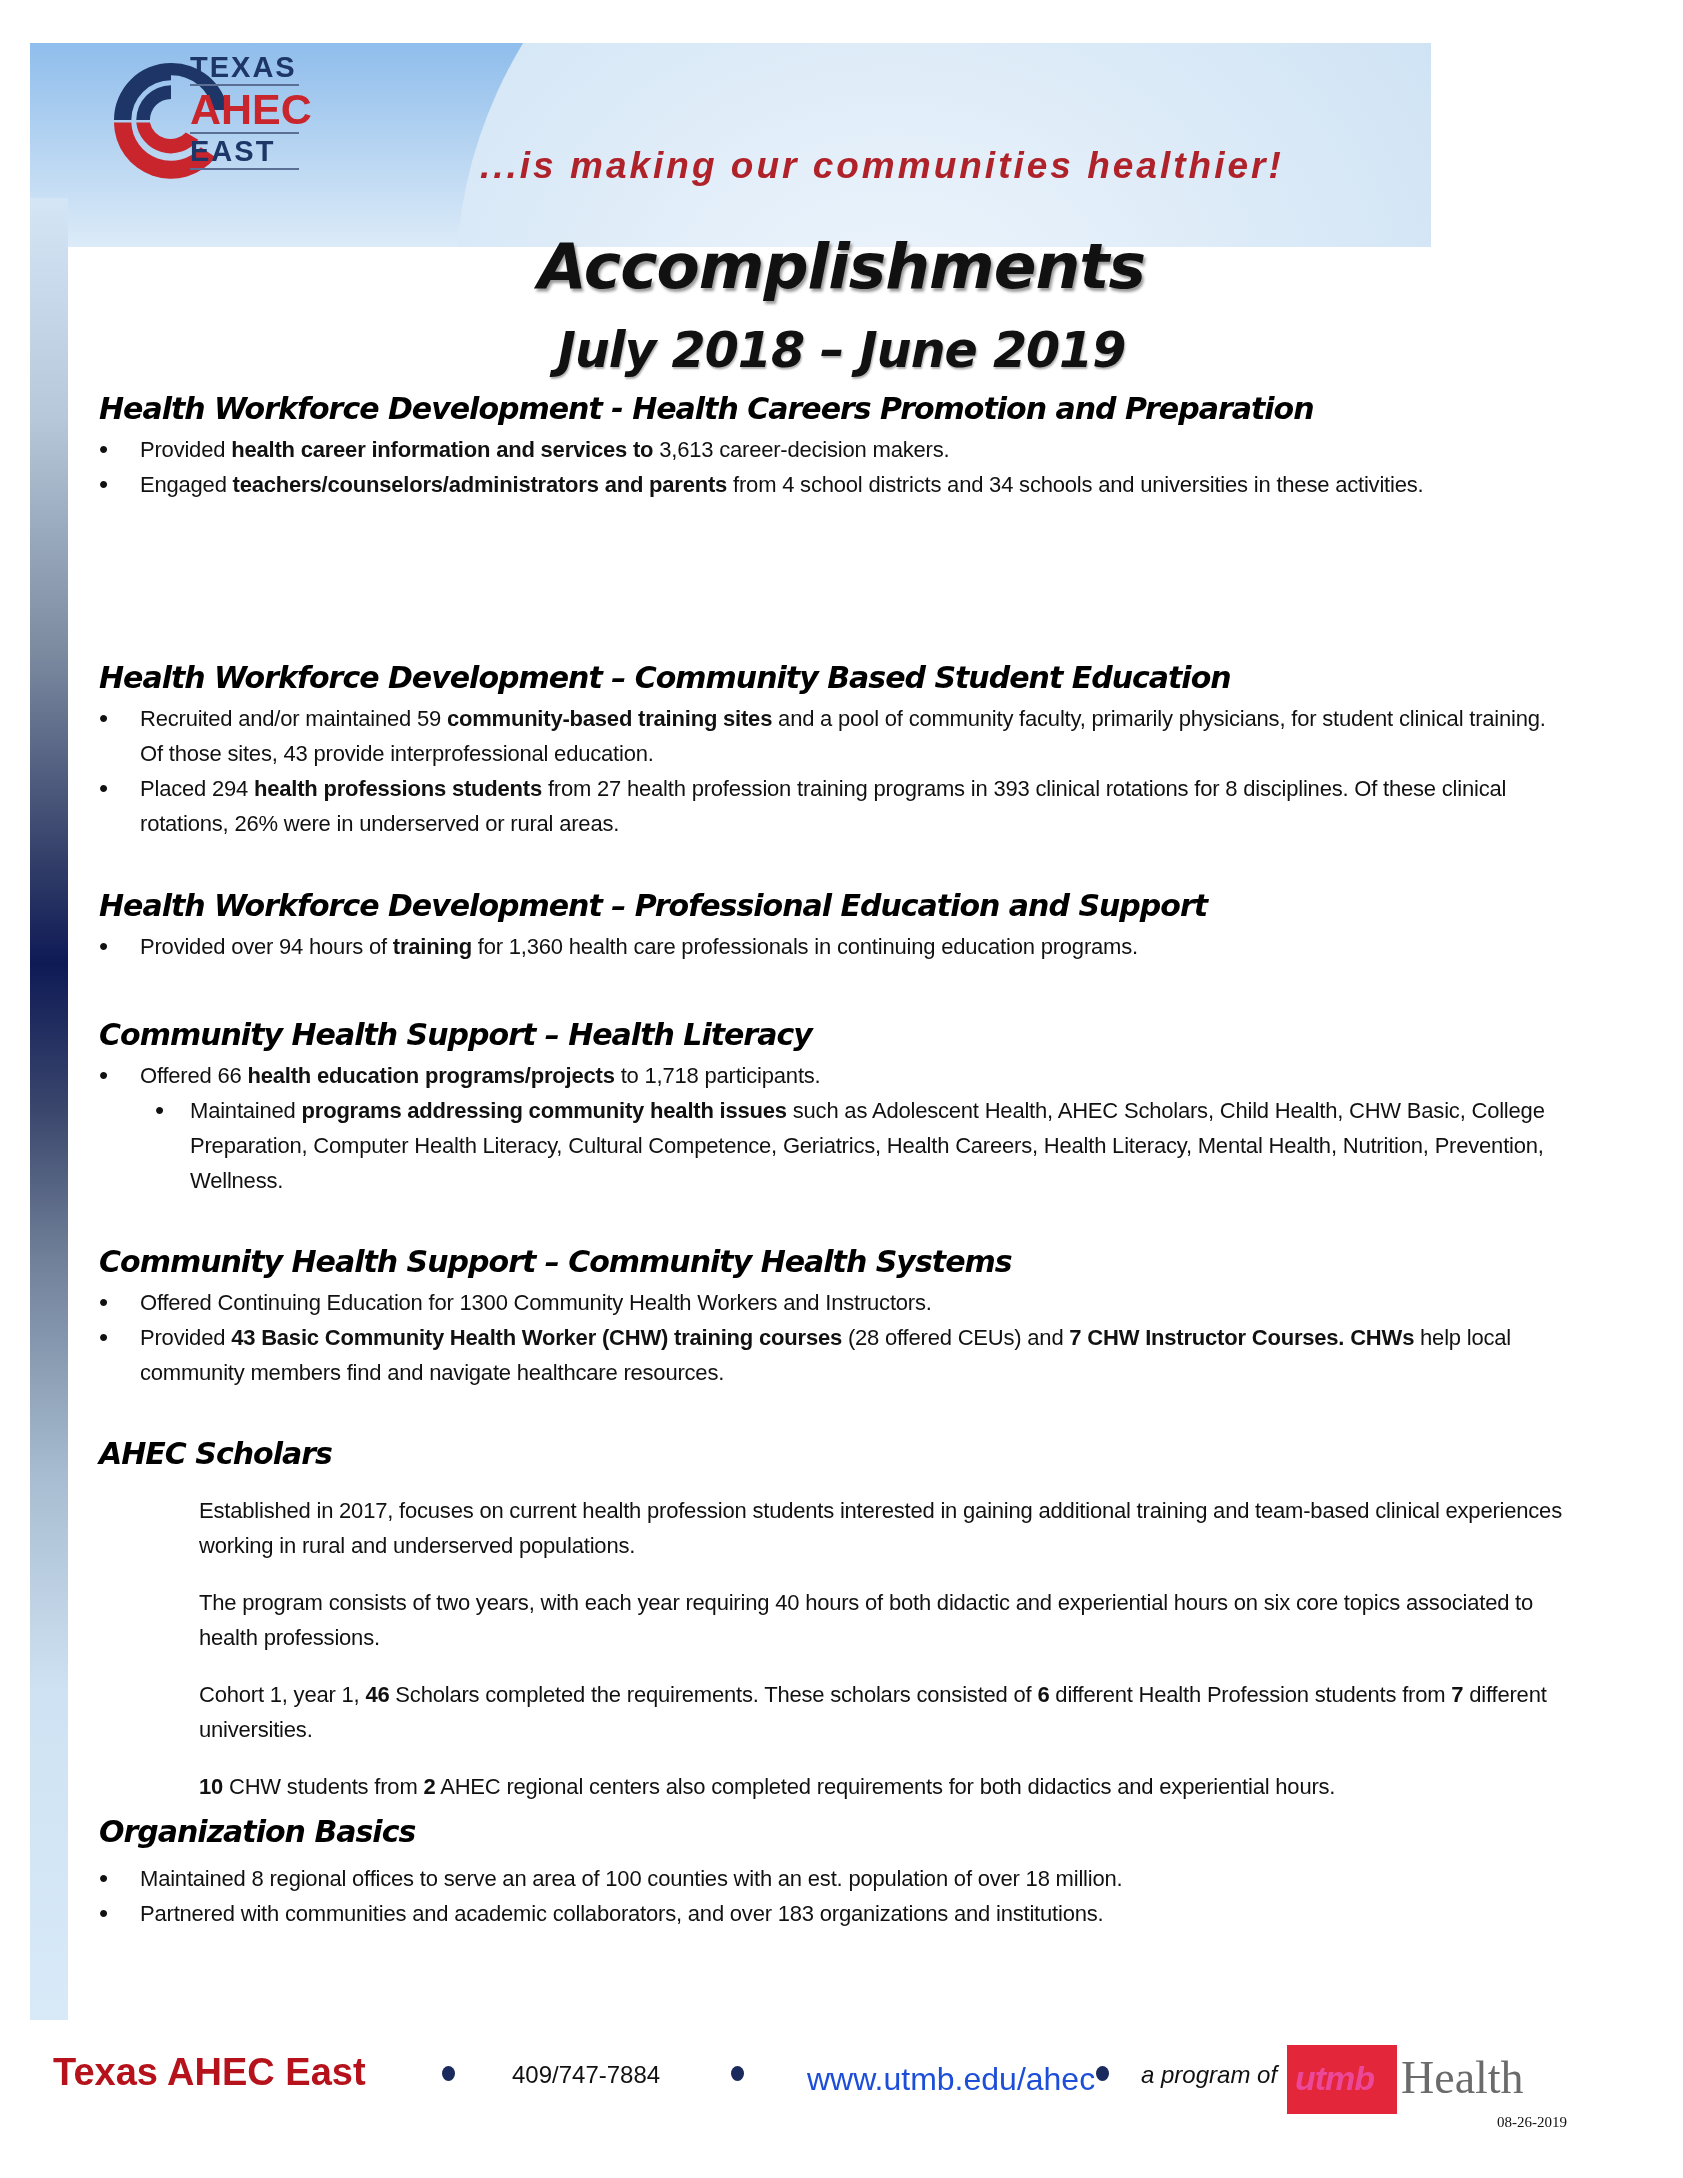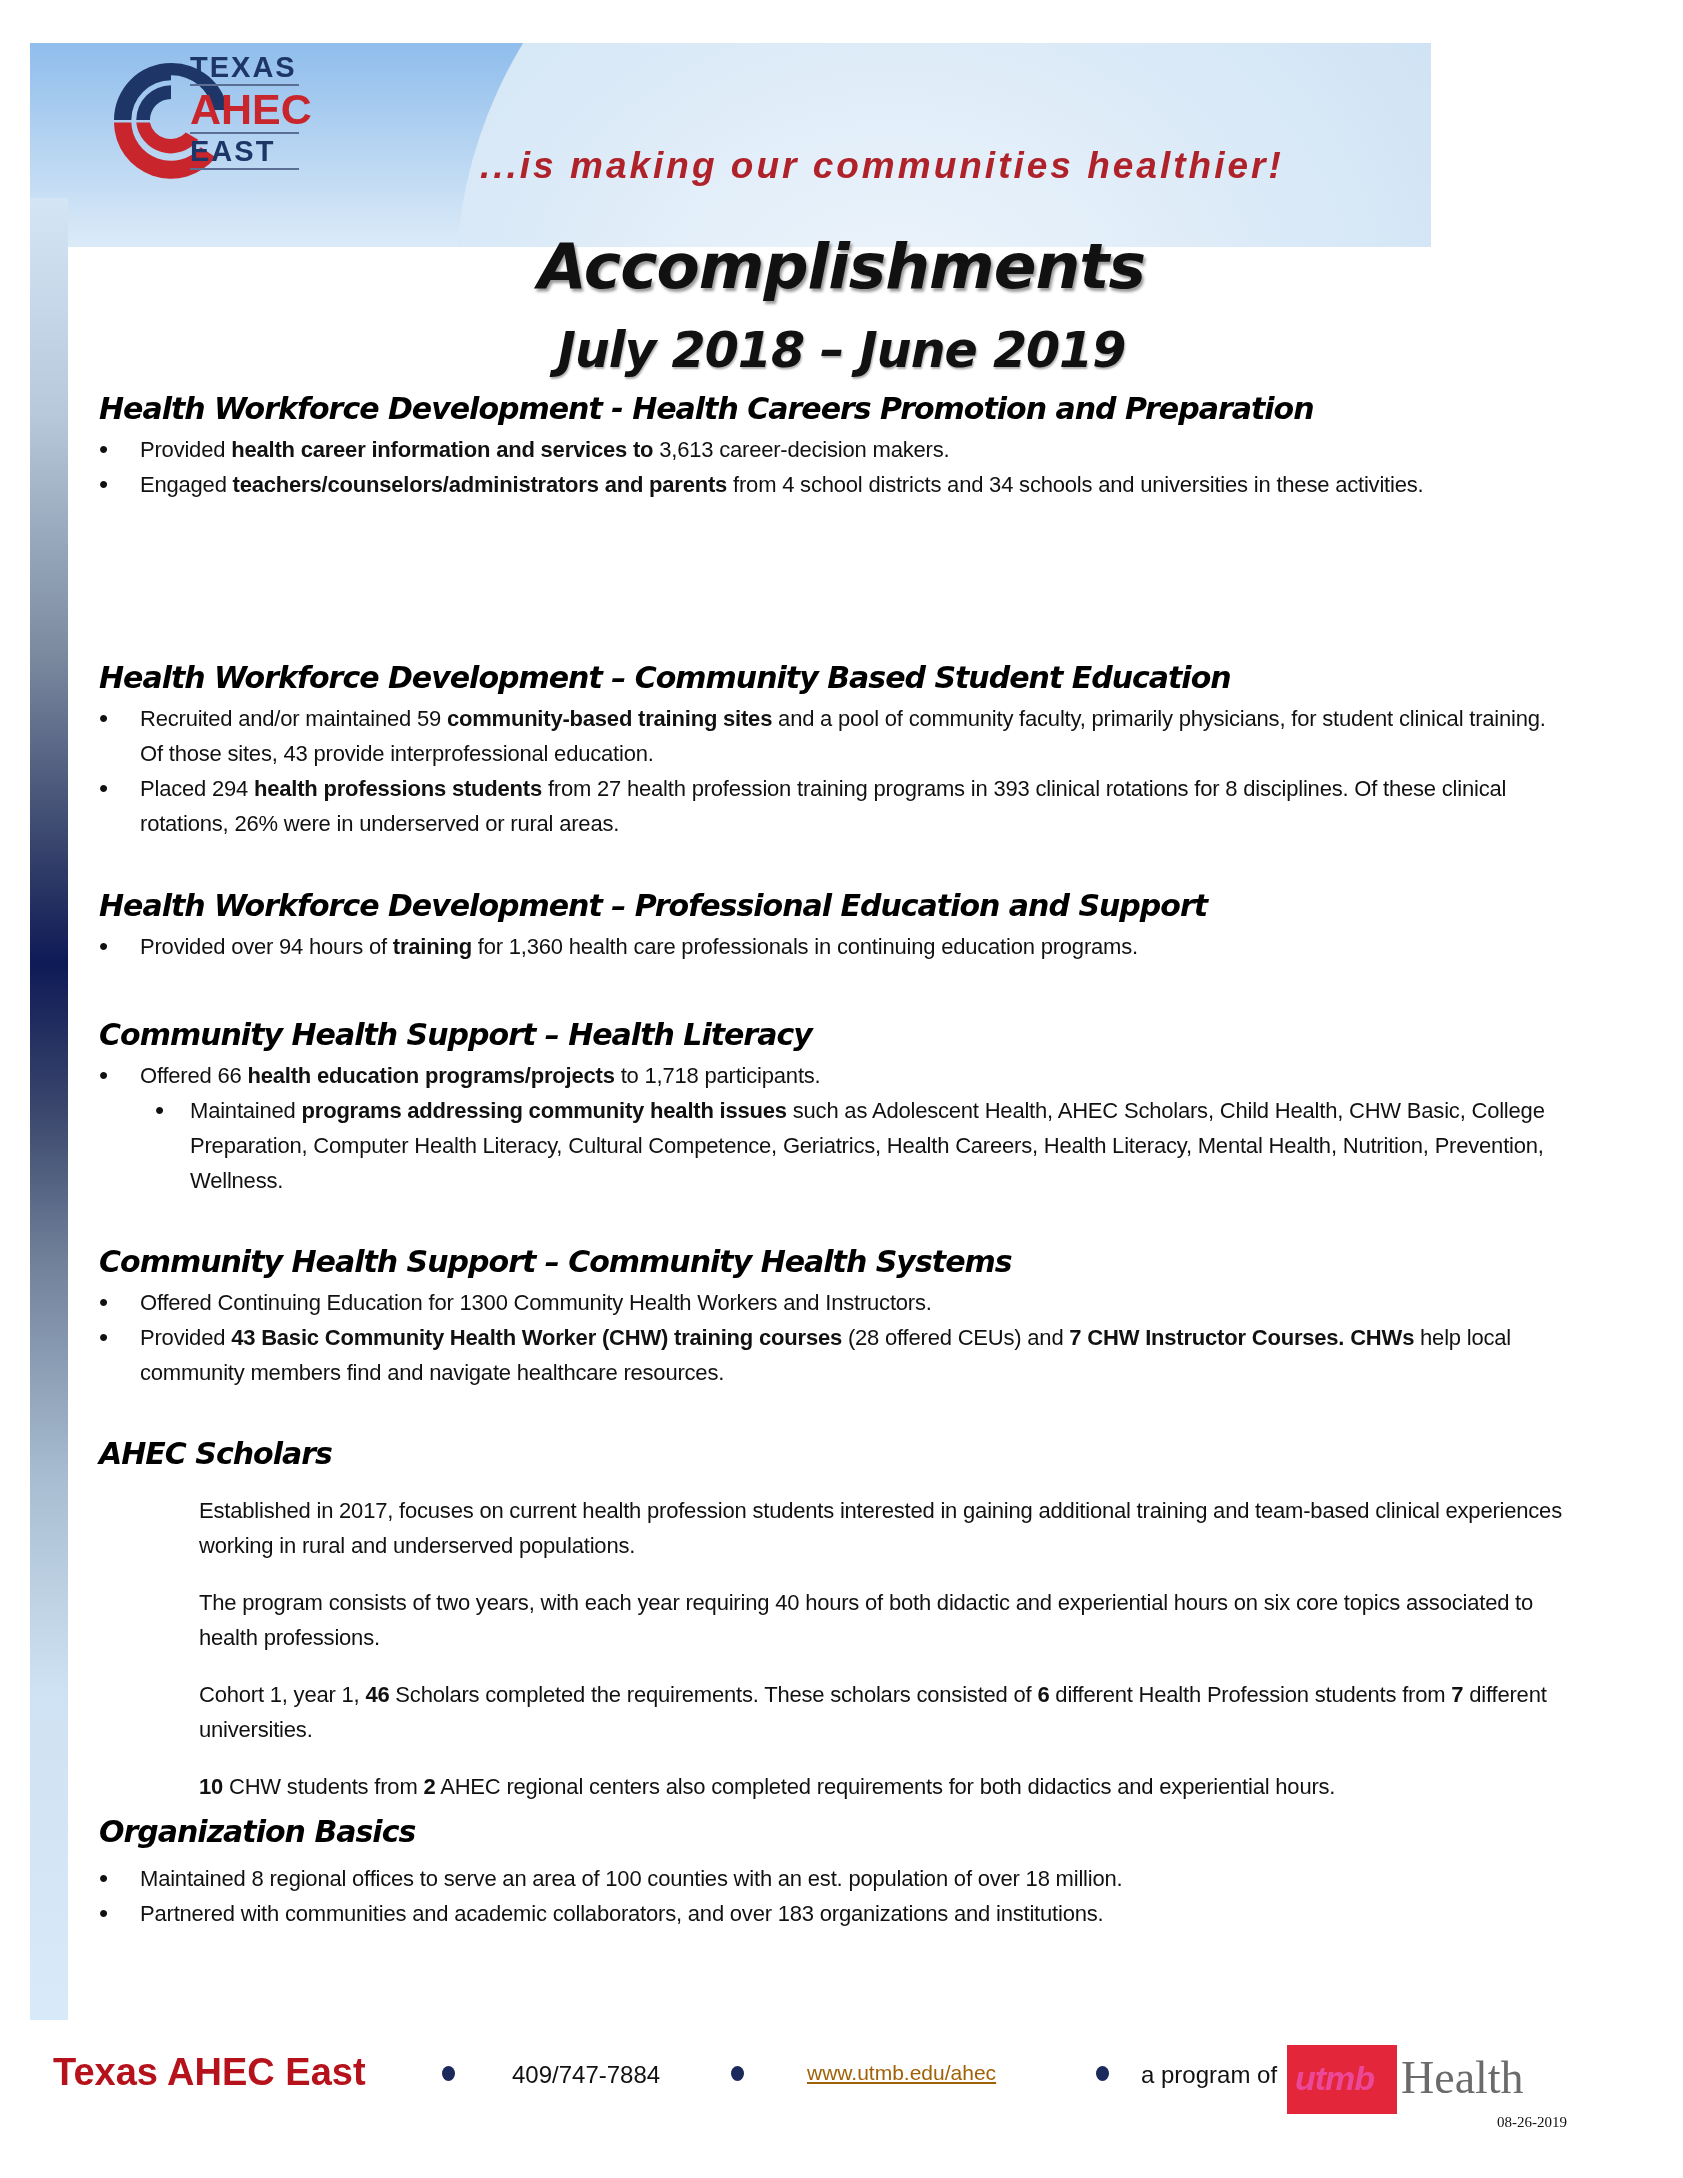"www.utmb.edu/ahec" .f-link { color: #a16207 -> #1d4ed8; font-size: 21px -> 32px; text-decoration: underline -> none }
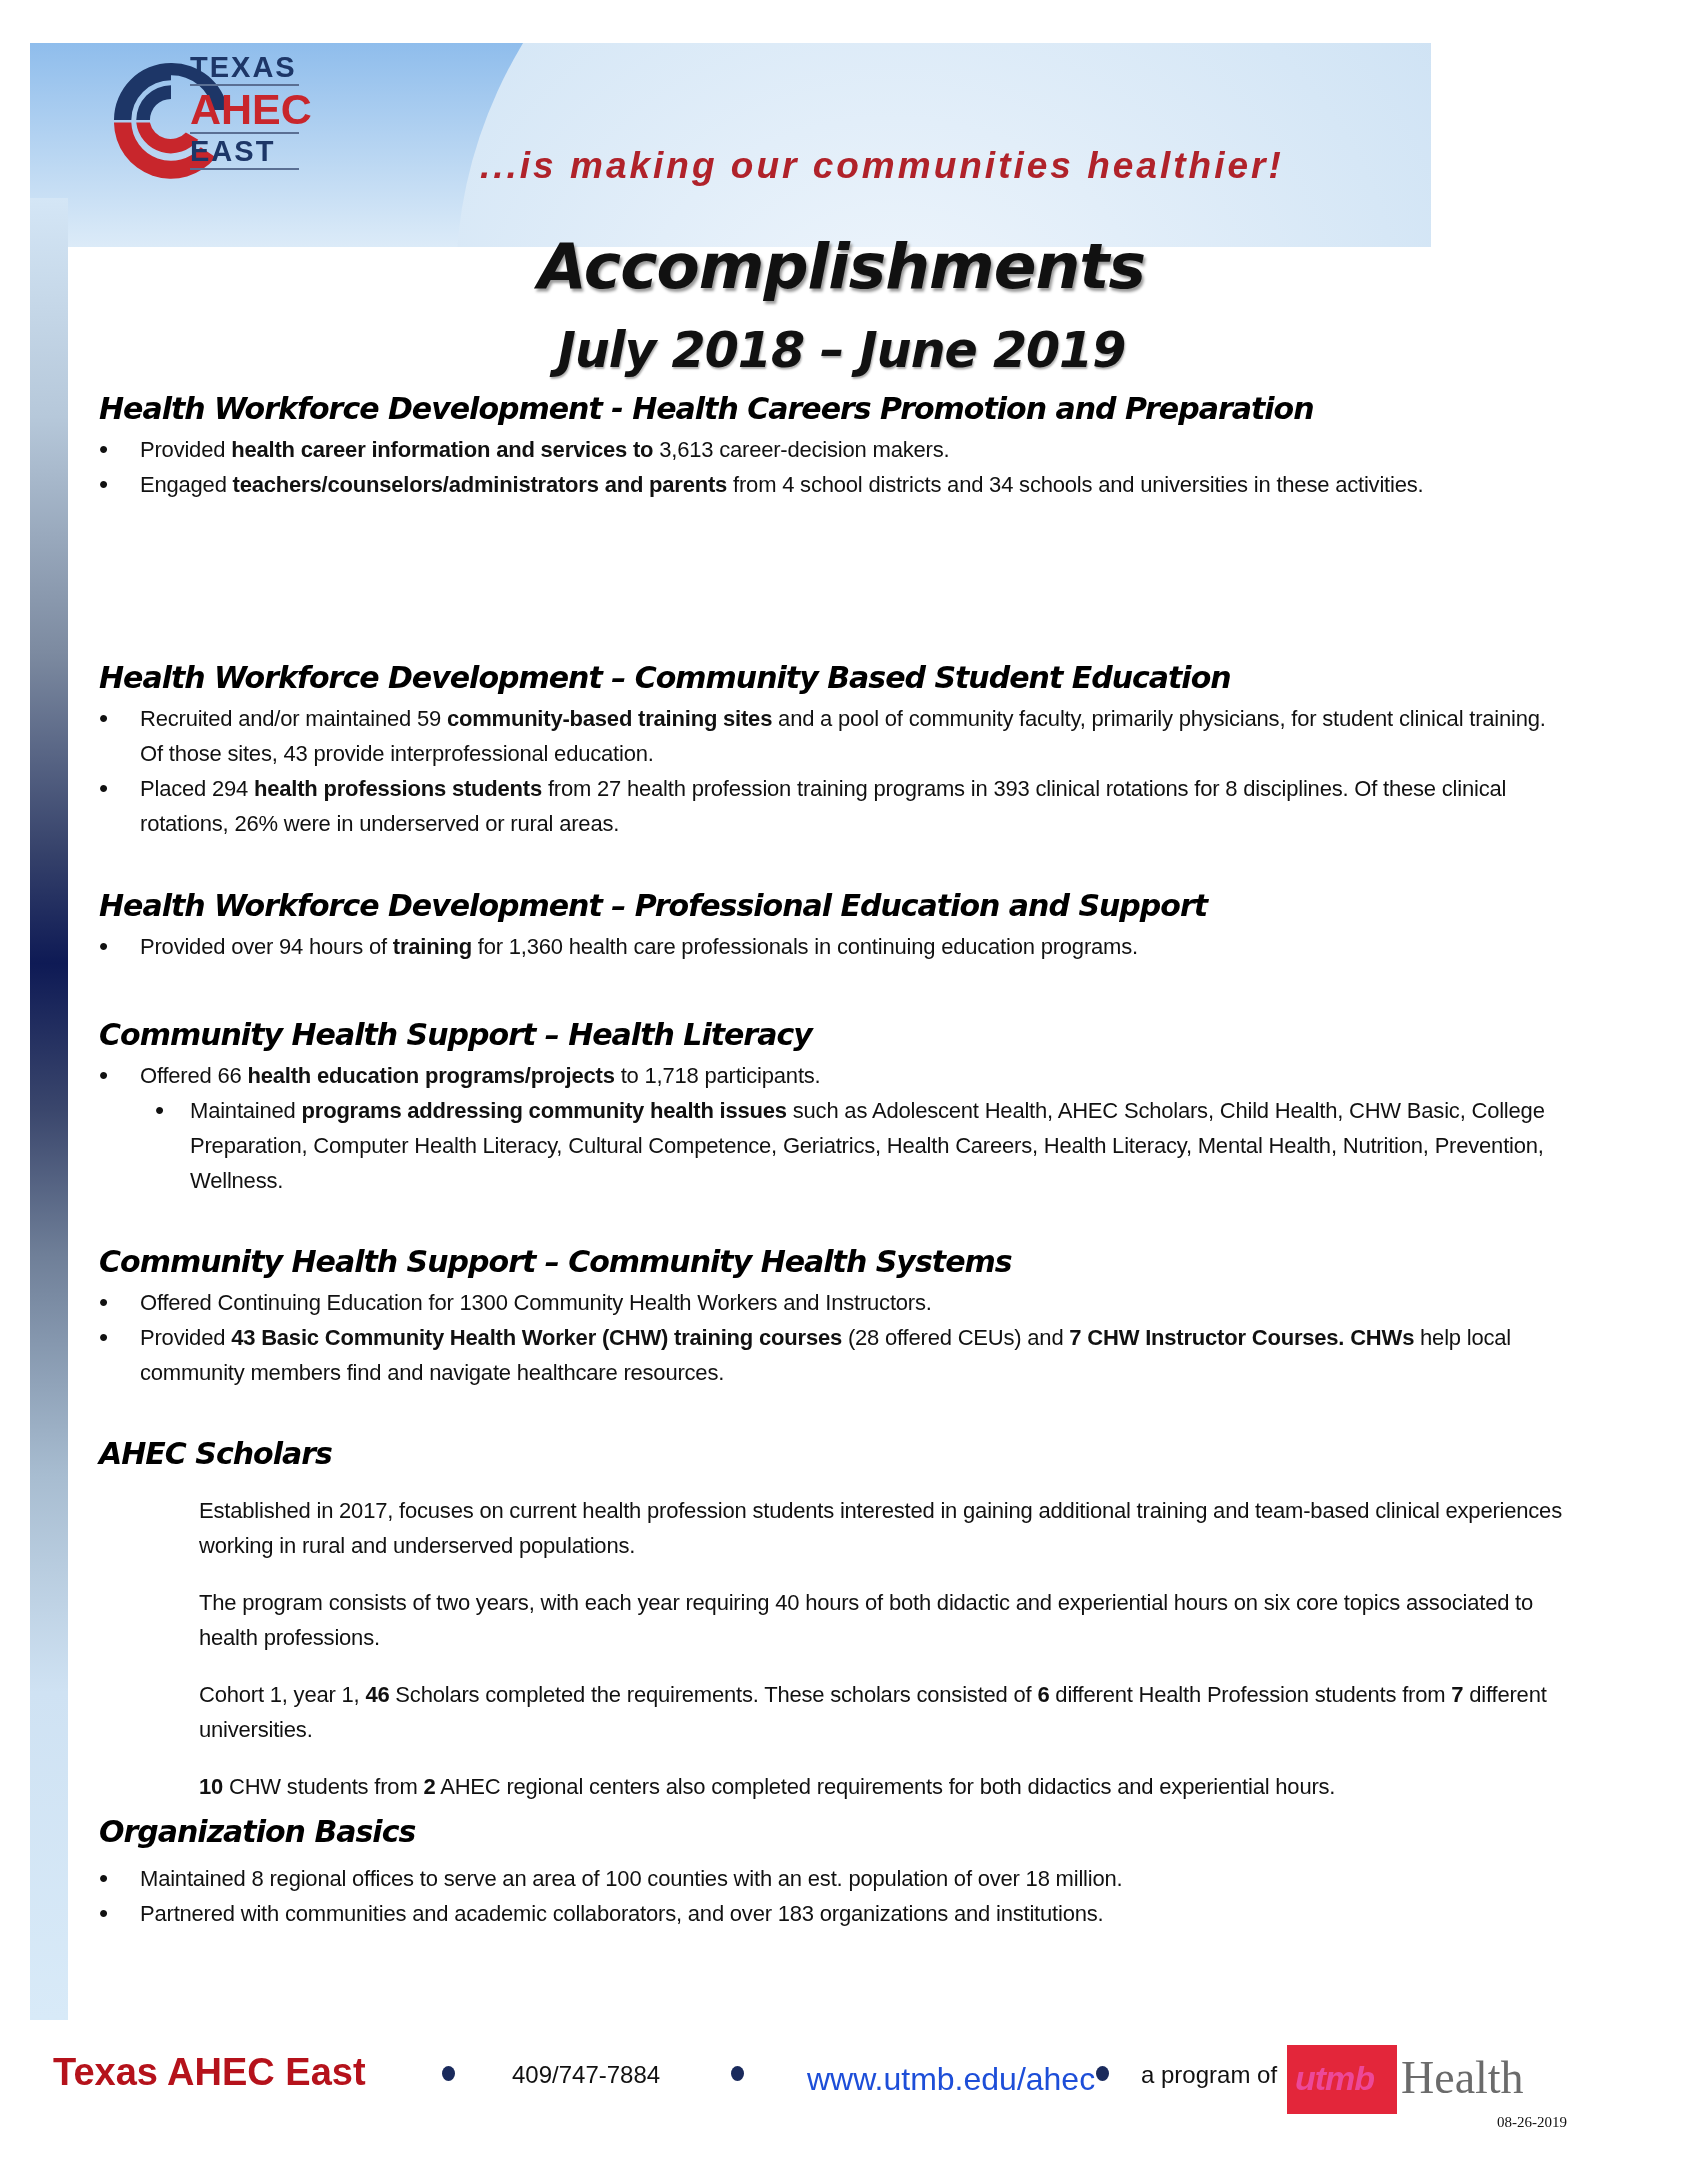"a program of" .f-prog { font-style: none -> italic }
